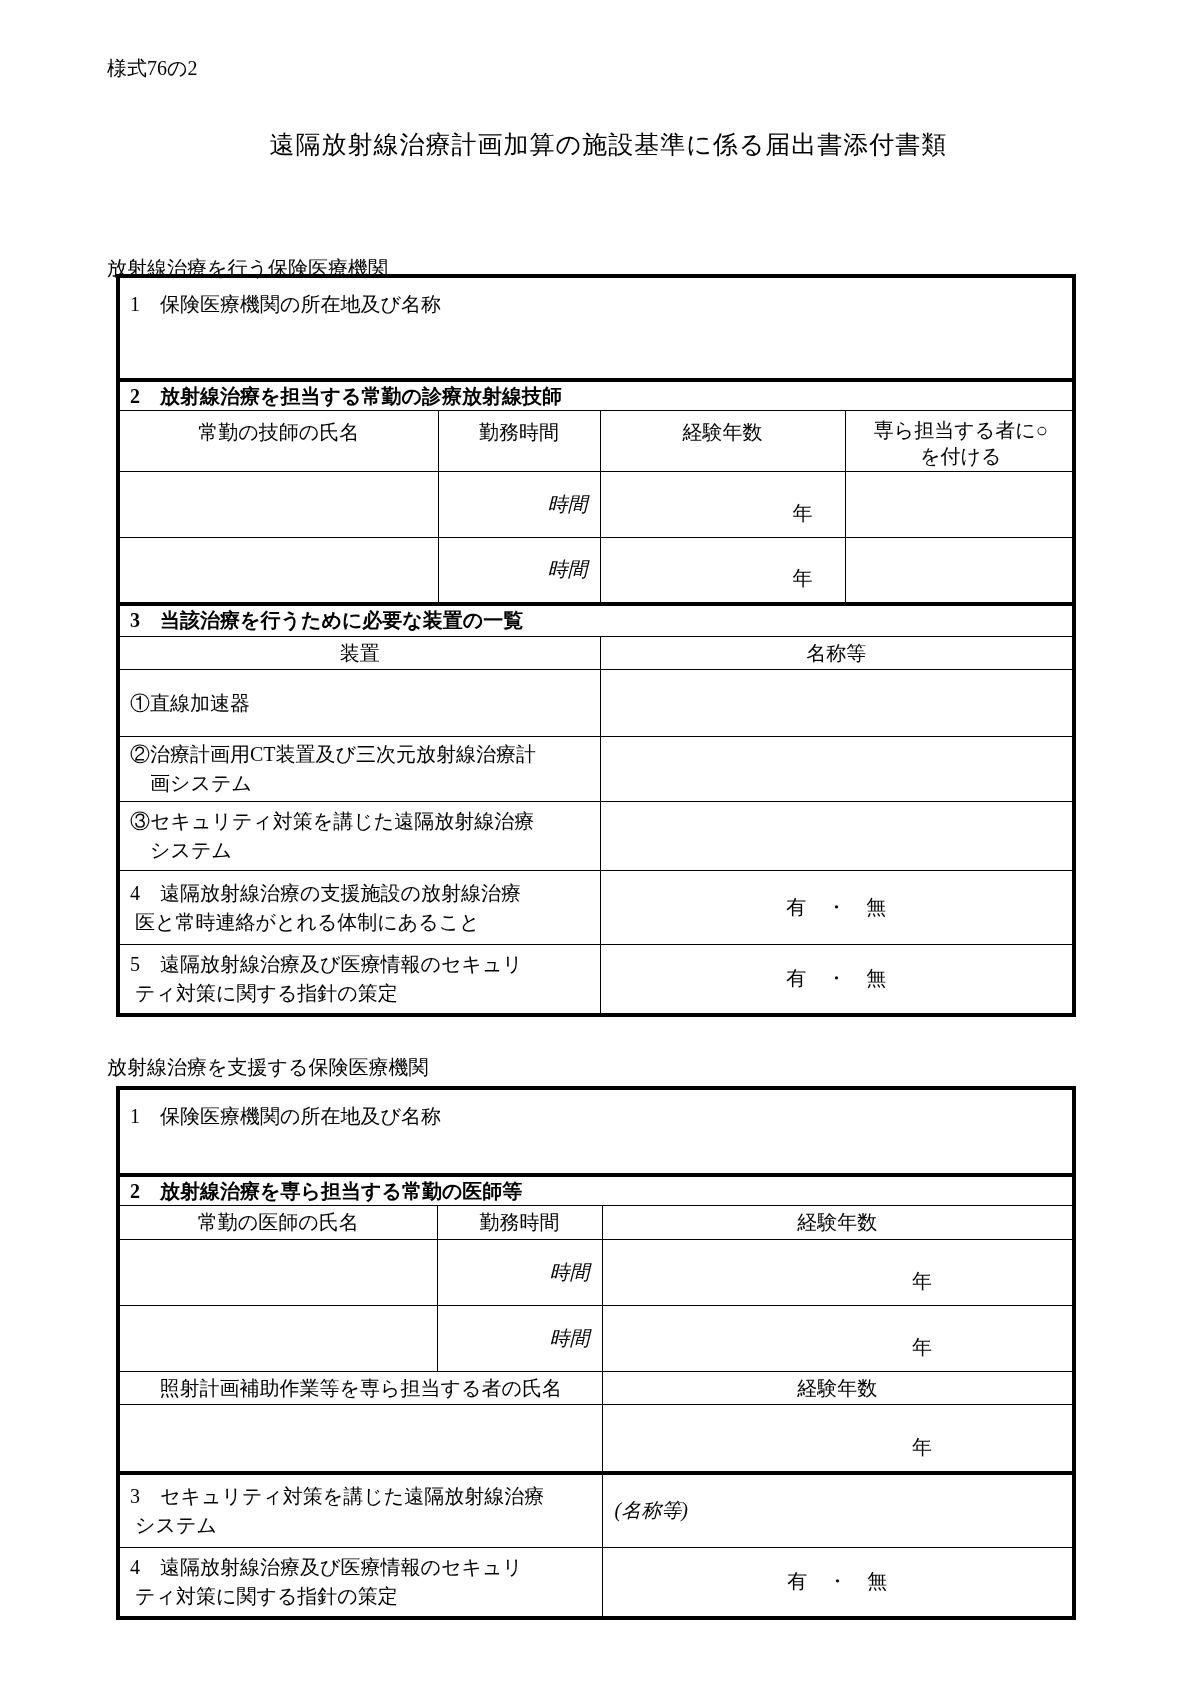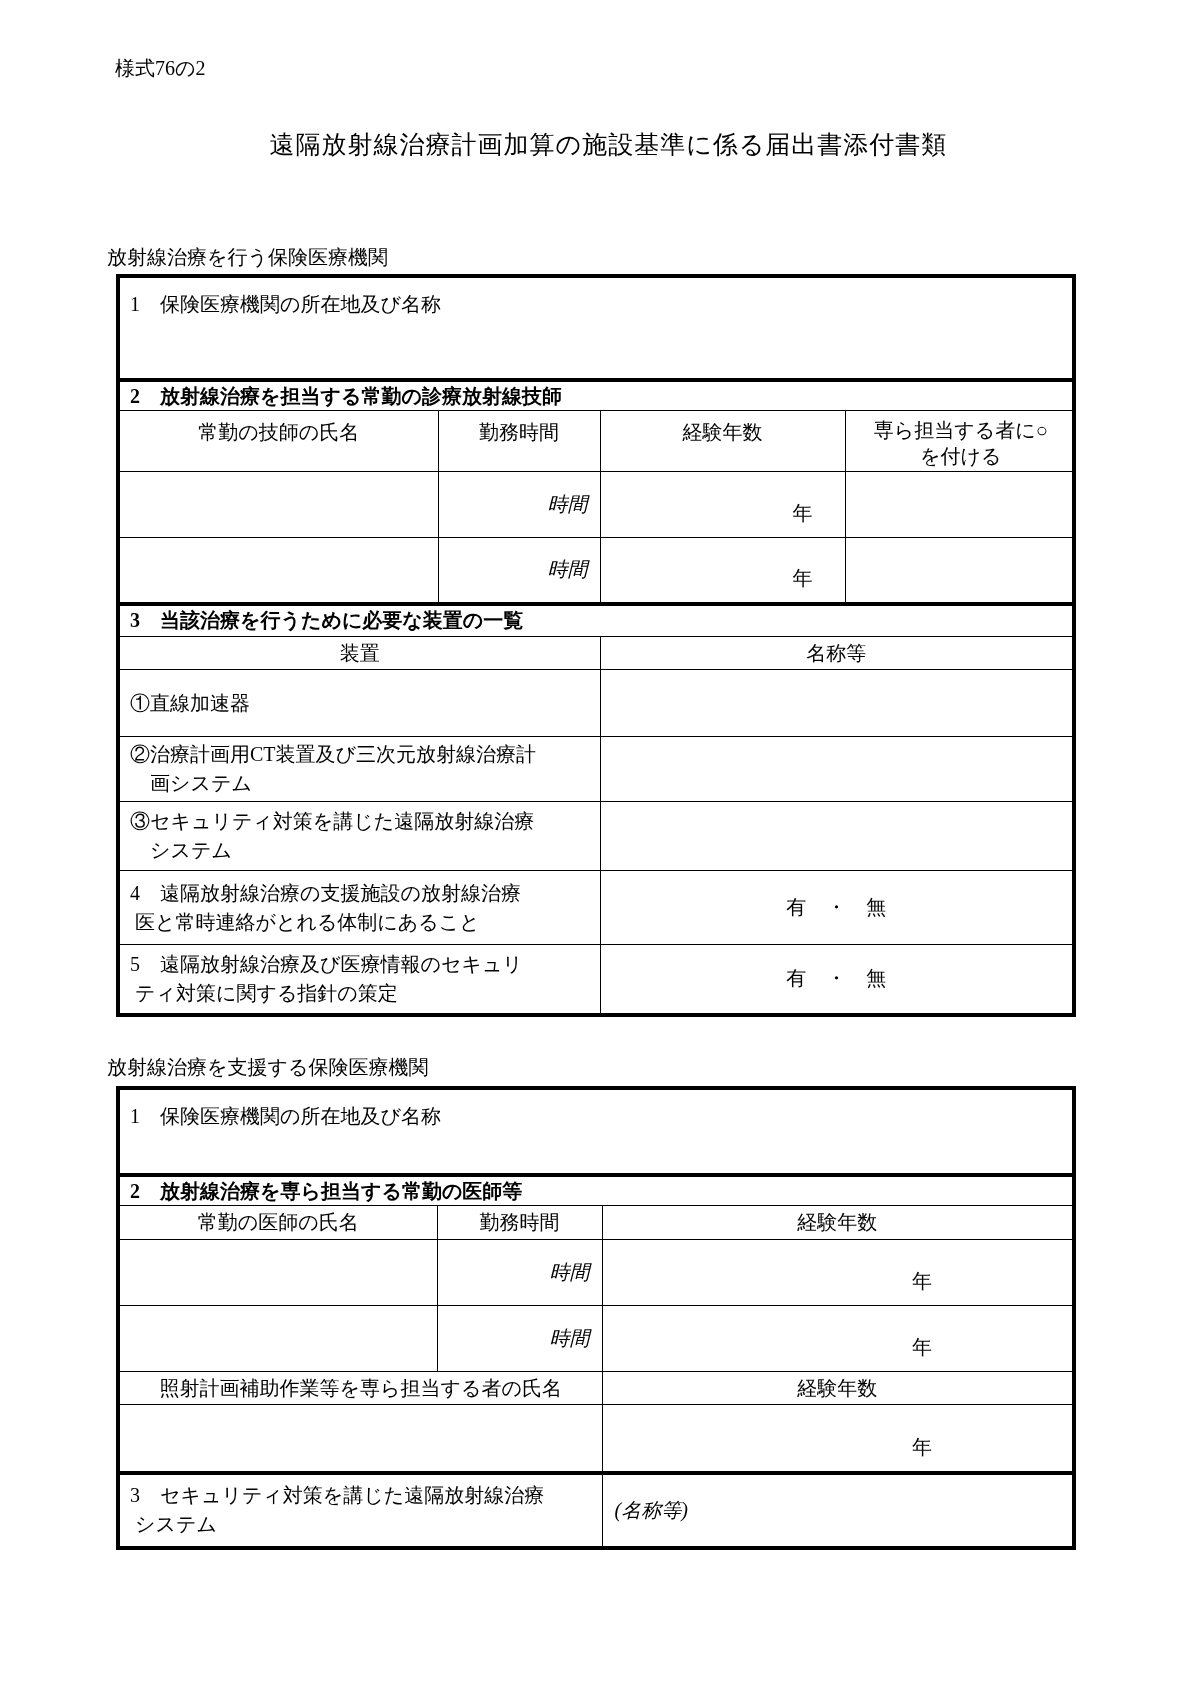"様式76の2" .form-number { left: 115px -> 107px }
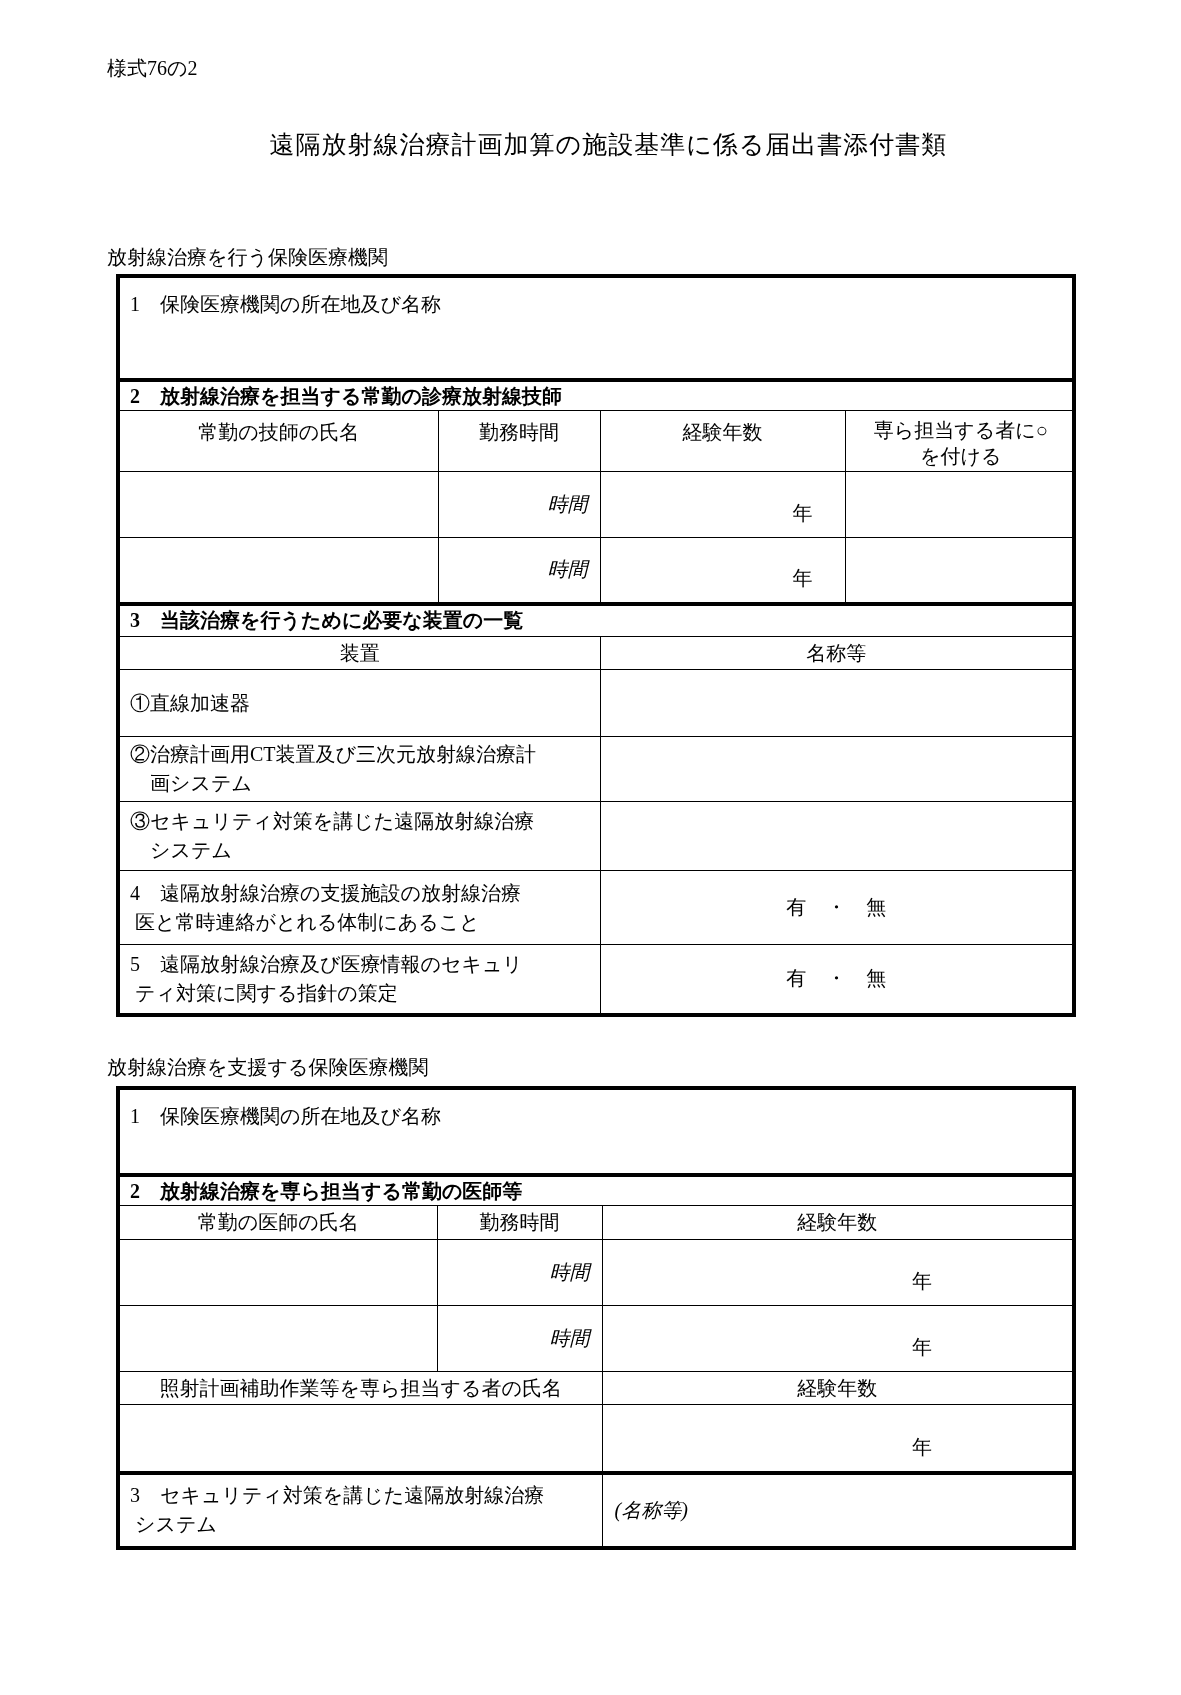"放射線治療を行う保険医療機関" .sec-heading.s1 { top: 244px -> 255px }
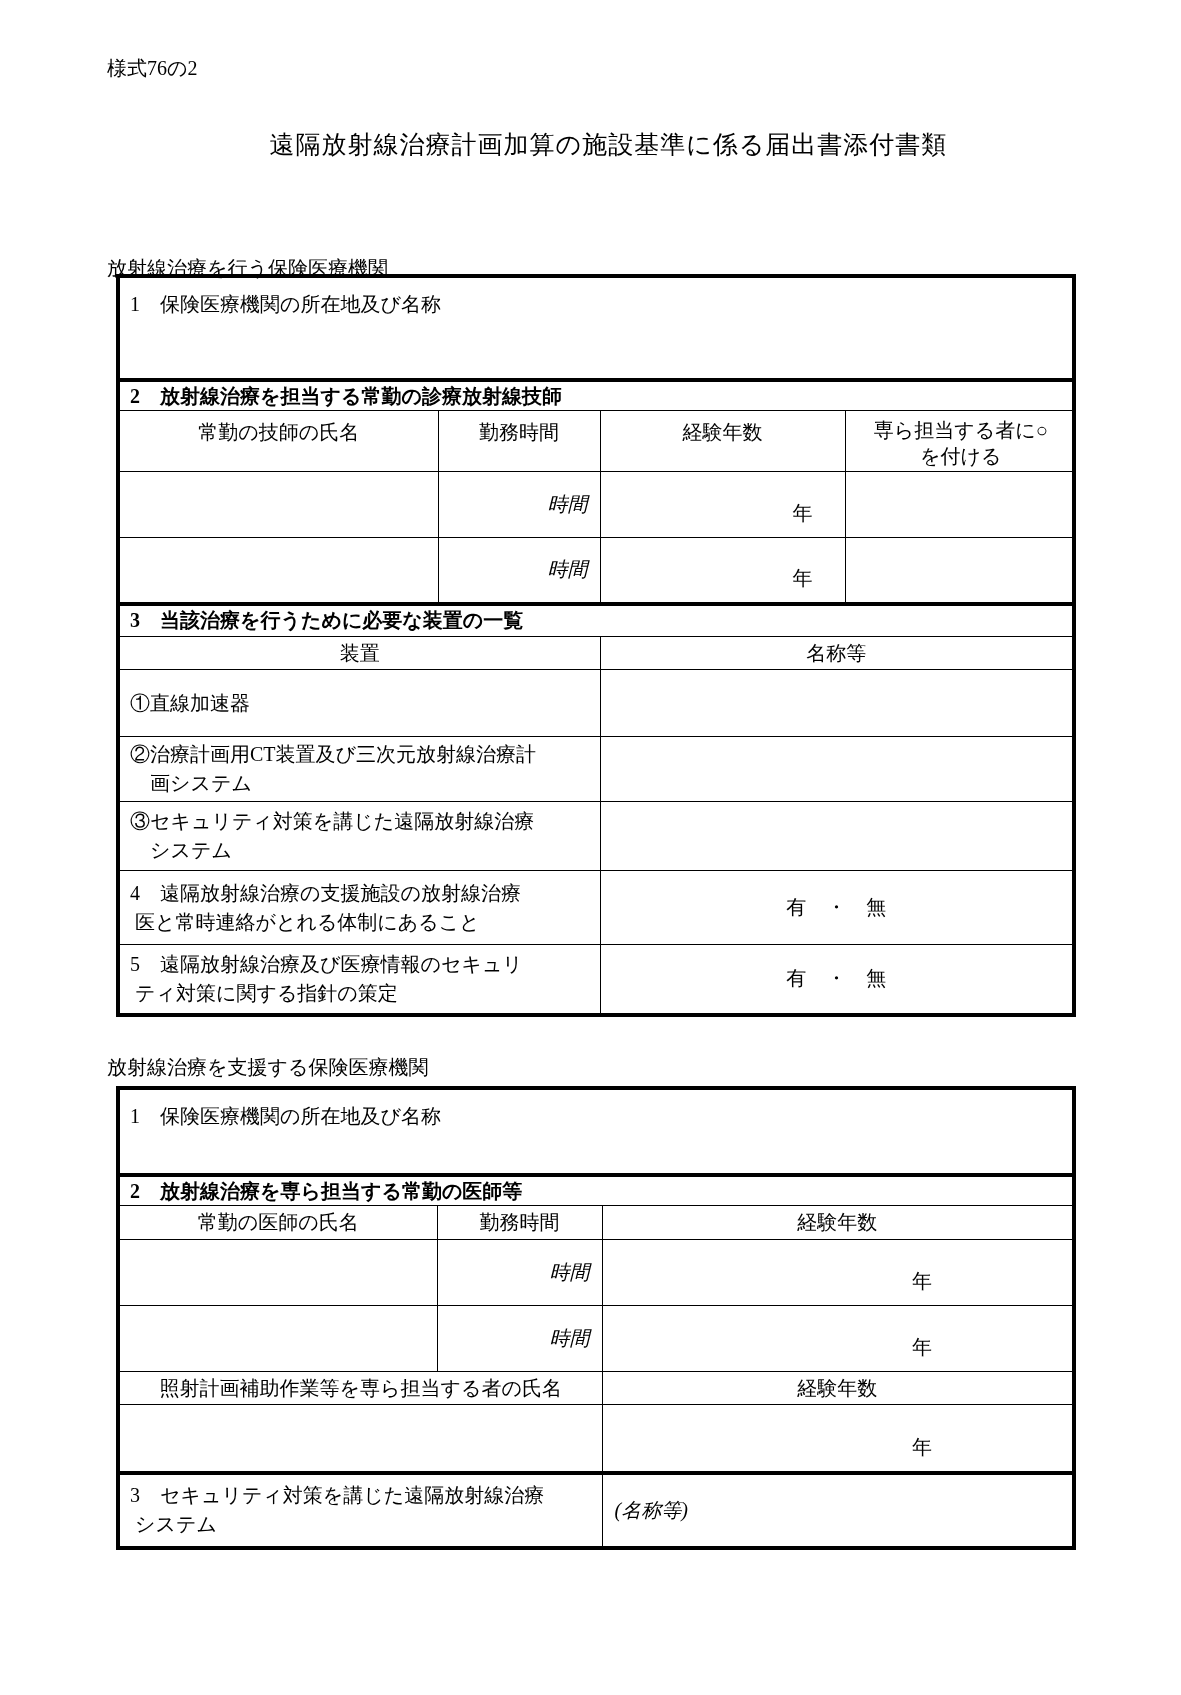"4 遠隔放射線治療及び医療情報のセキュリ" tr { html: none -> <tr> <td>4 遠隔放射線治療及び医療情報のセキュリ ティ対策に関する指針の策定</td> <td>有 ・ 無</td> </tr> }
